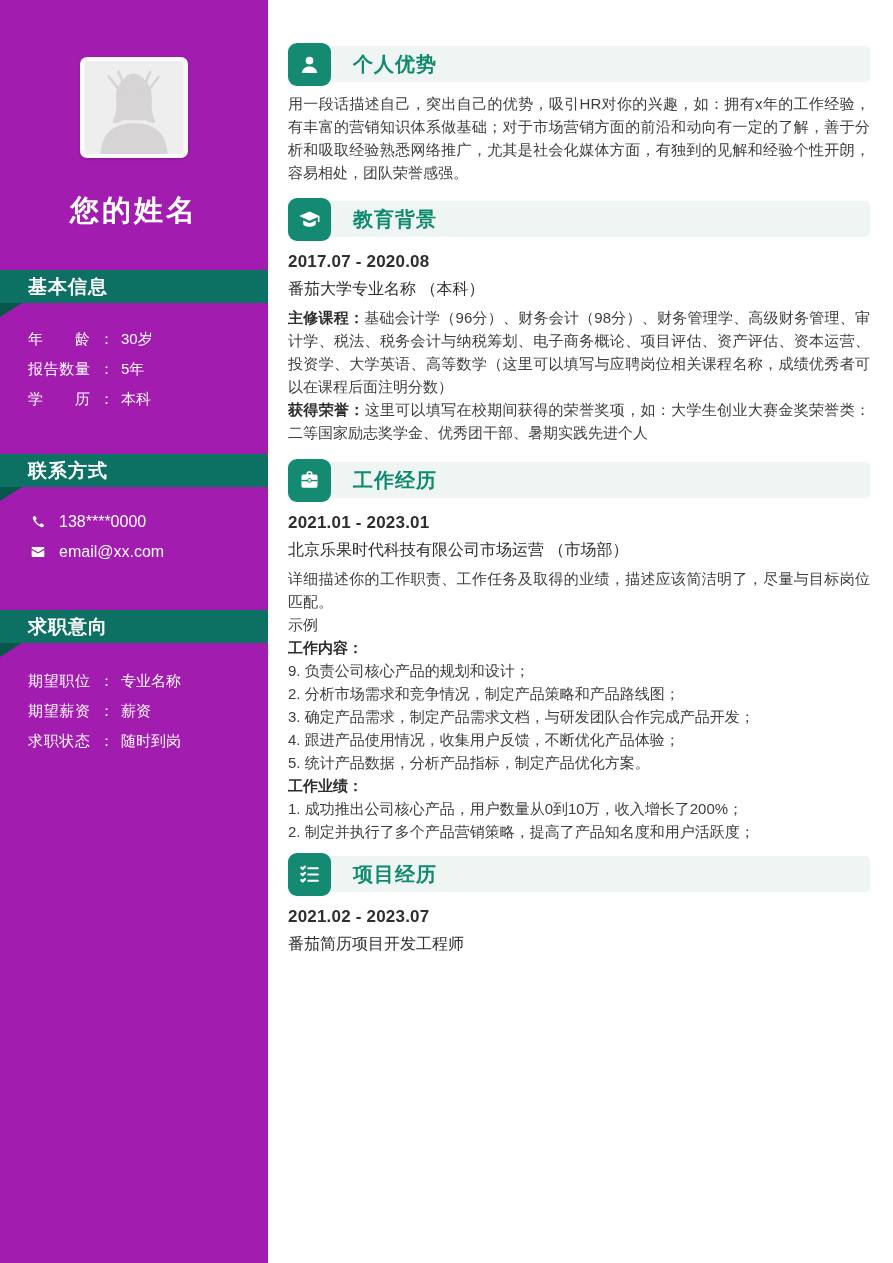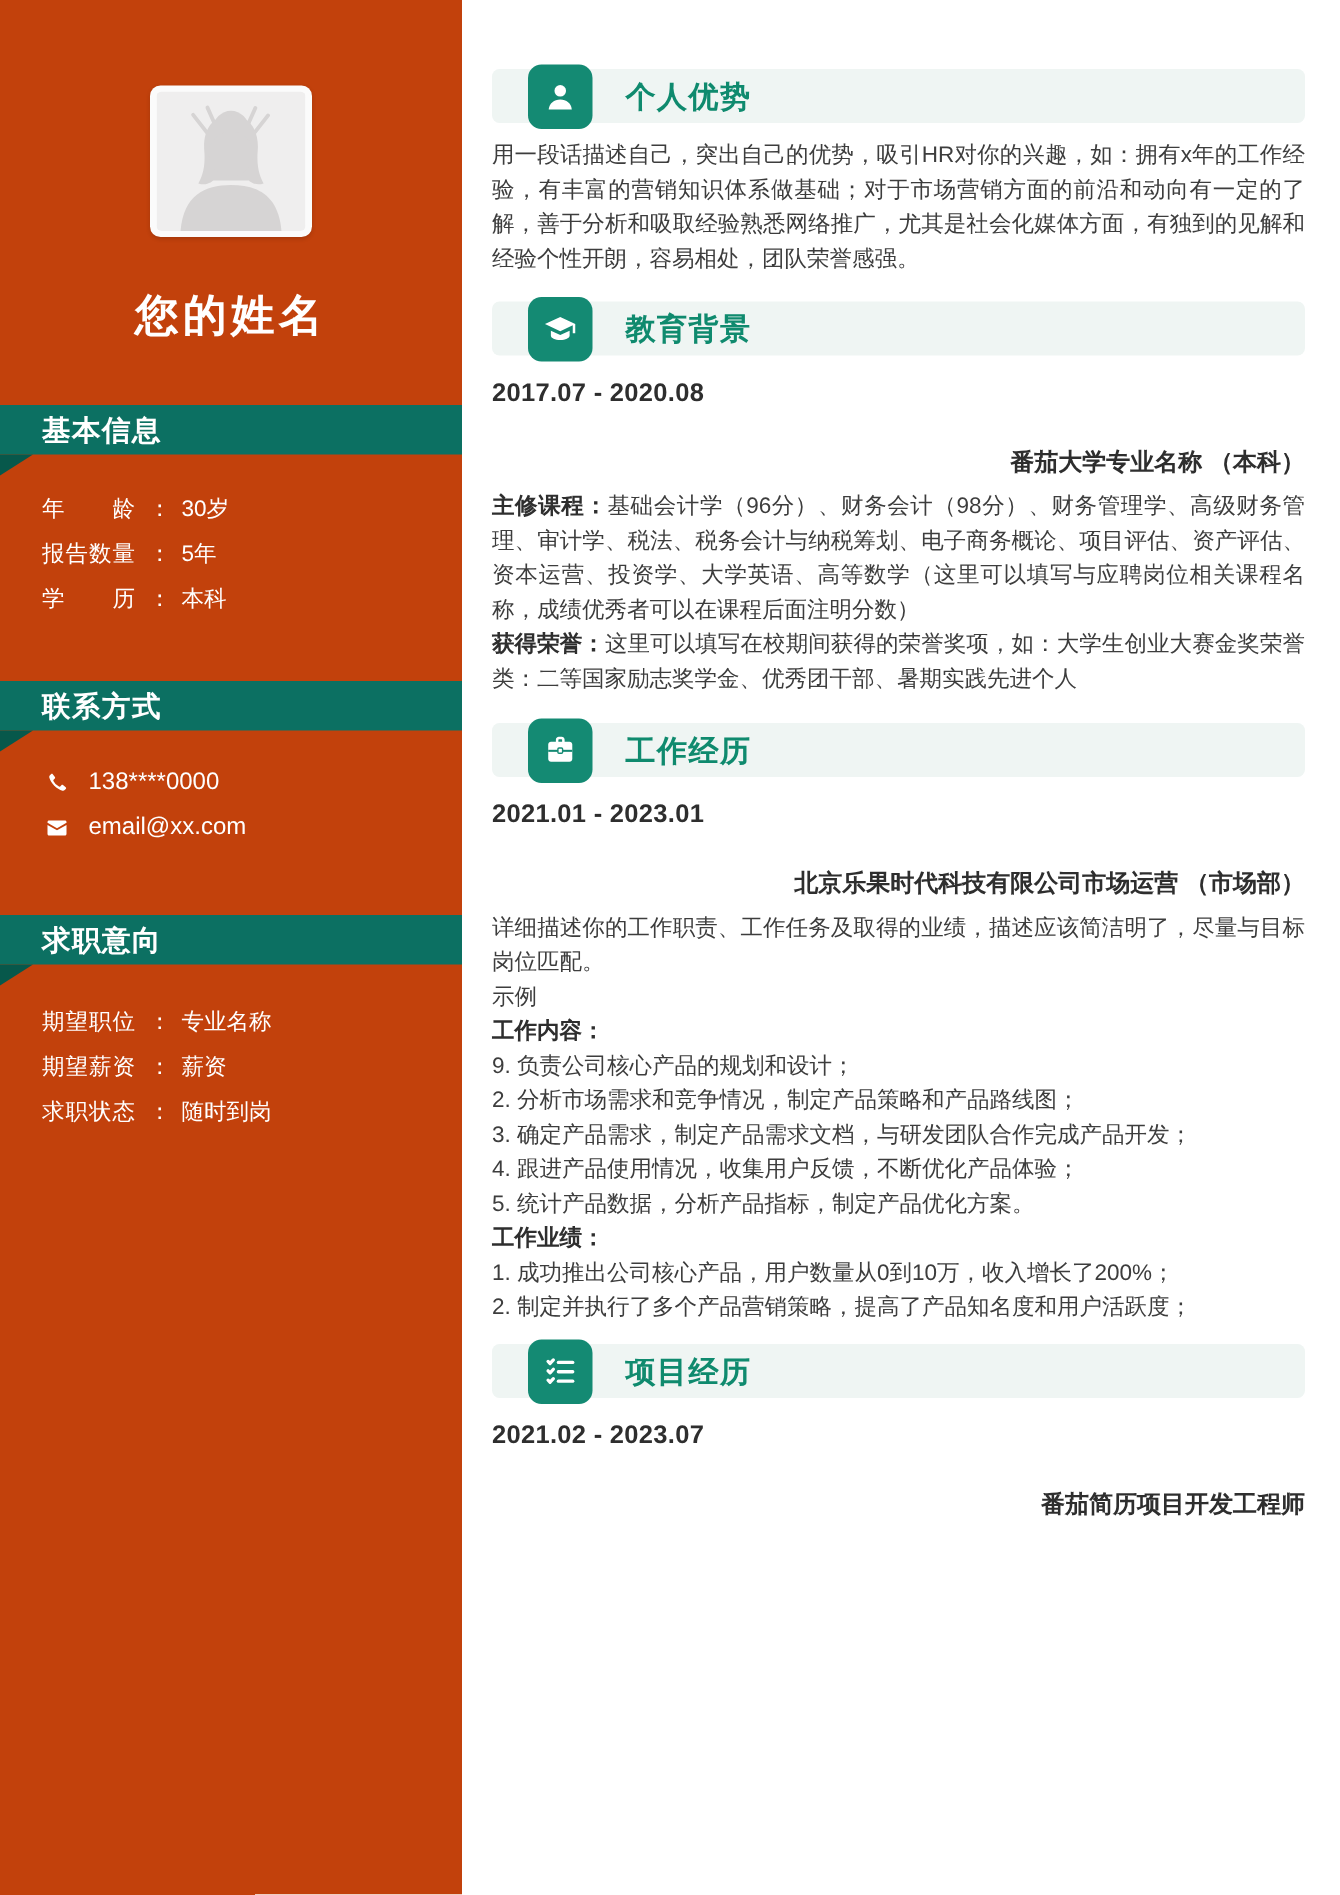"个人优势" .sec-head { padding-left: 24px -> none }
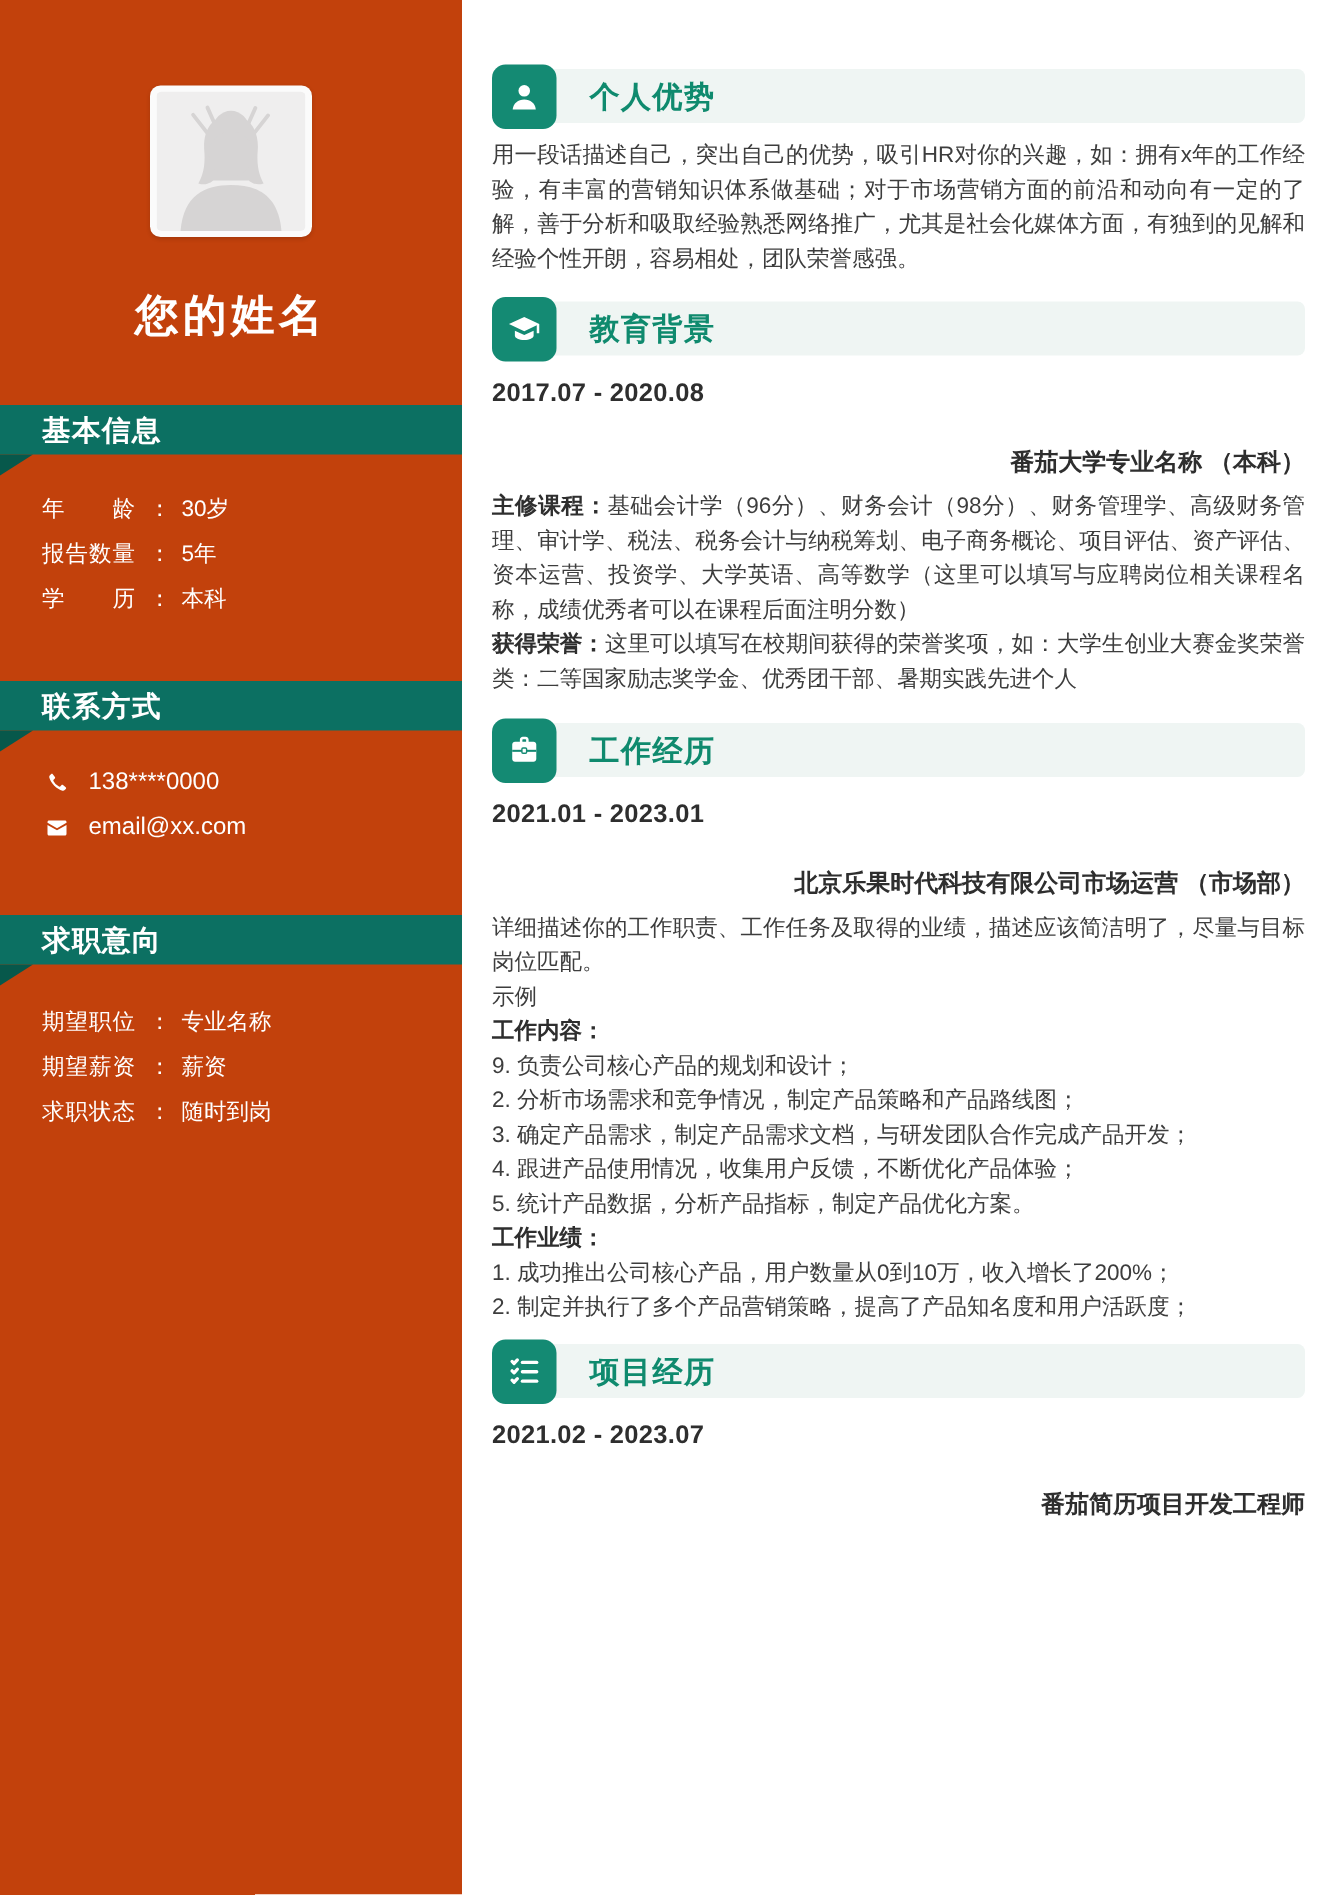"您的姓名" .sidebar { background: #c2410c -> #a21caf; width: 308px -> 268px }
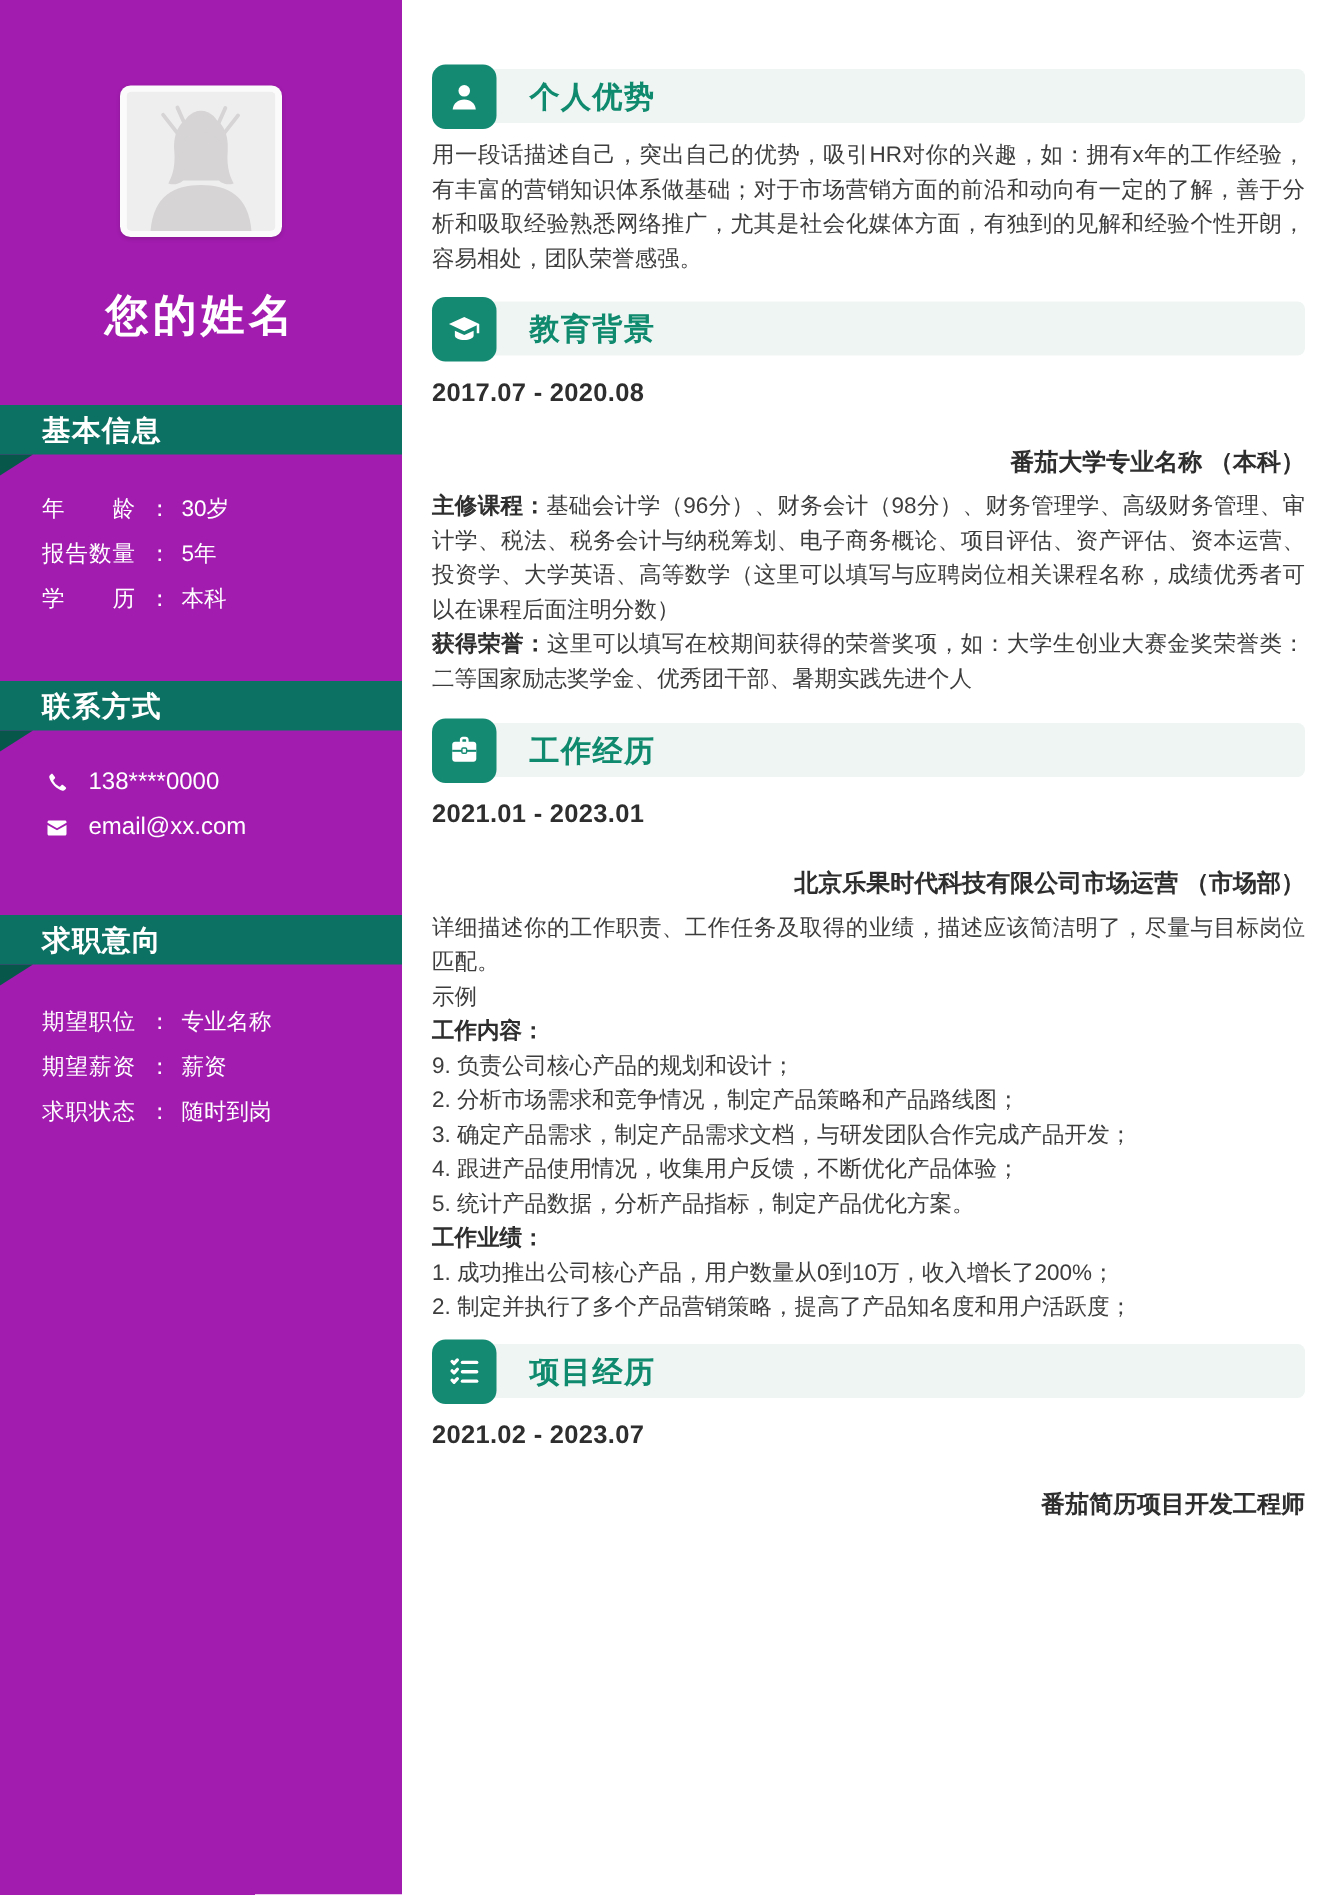"番茄大学" .org-row { font-weight: 700 -> 400; justify-content: flex-end -> flex-start; margin-top: 24px -> 4px }
